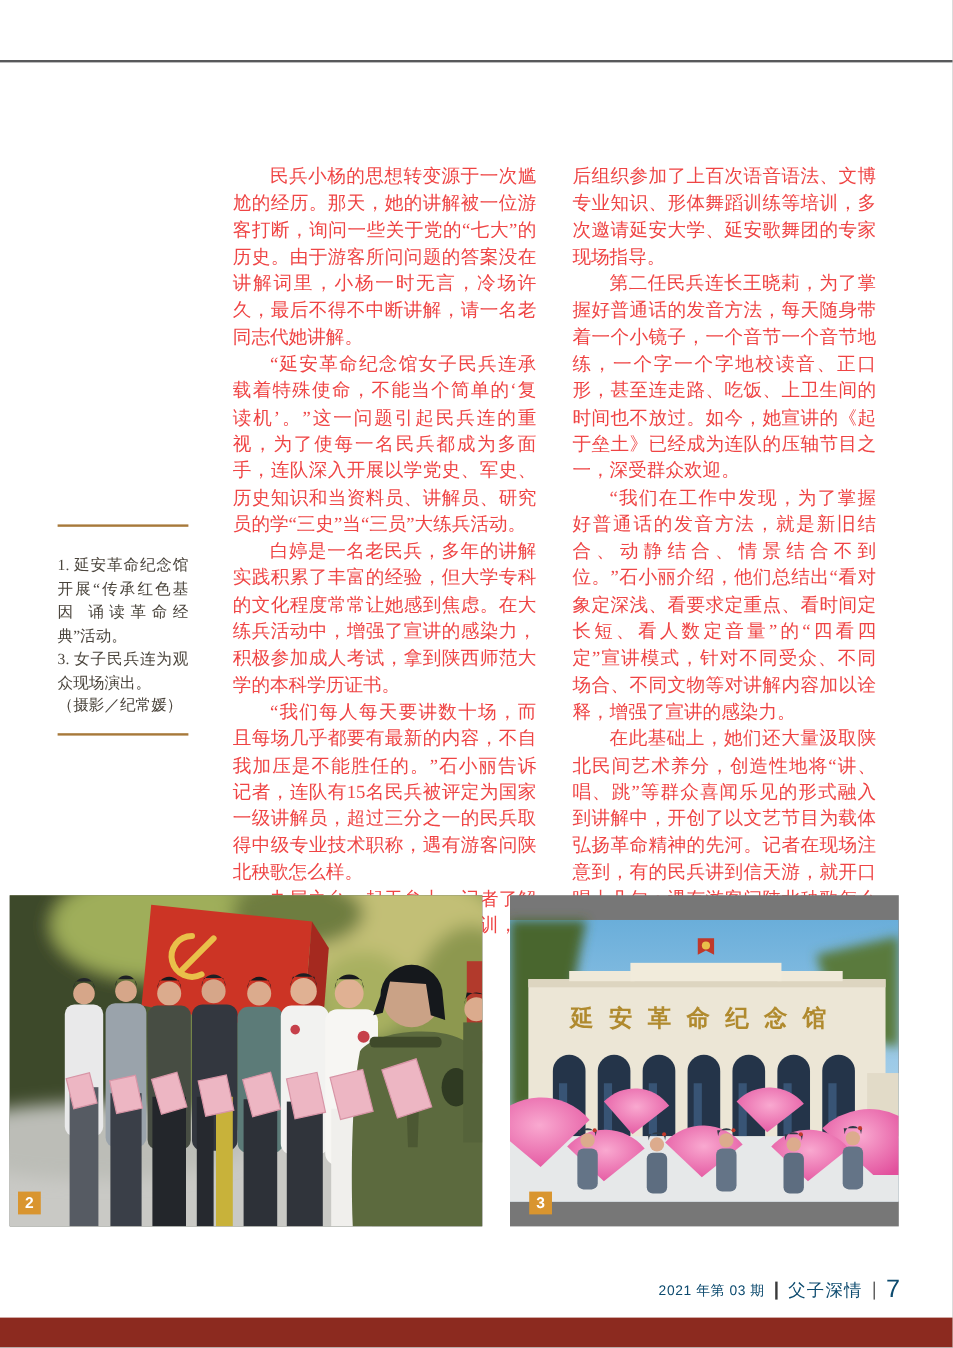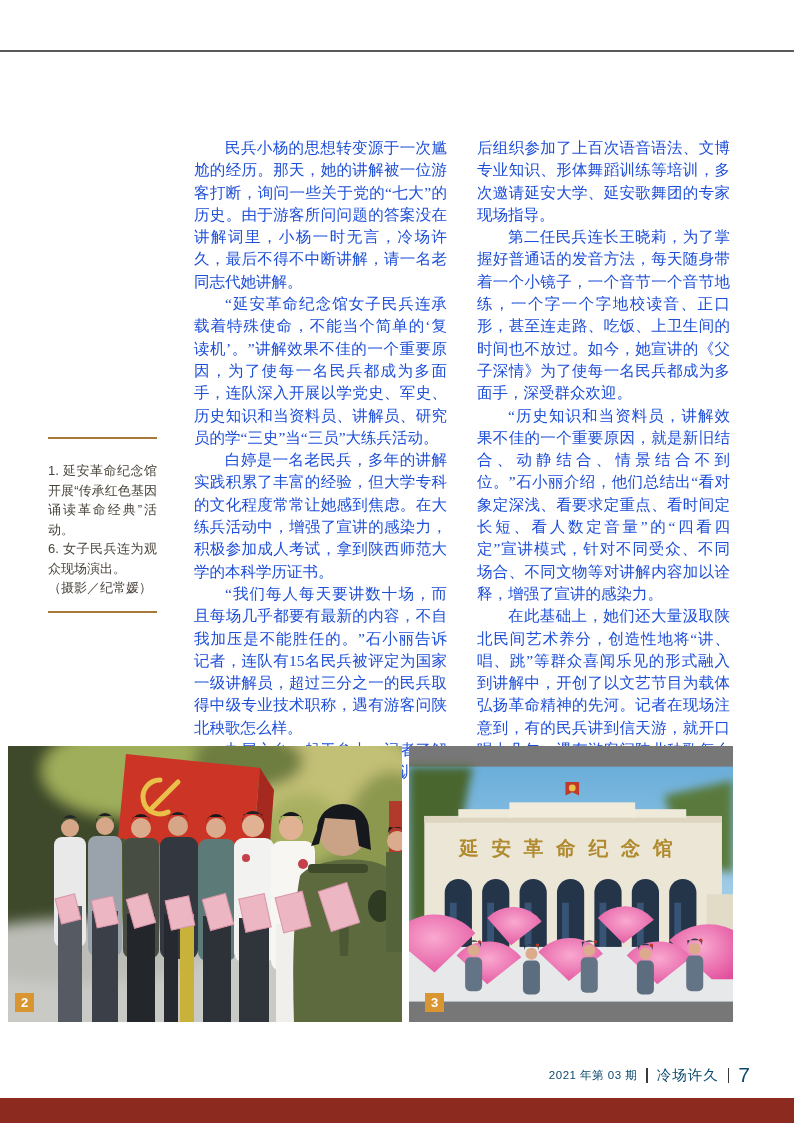"民兵小杨的思想转变源于一次尴尬的经历。那天，她的讲解被一位游客打断，询问一些关于" .col p { color: #1d4ed8 -> #ef4444 }
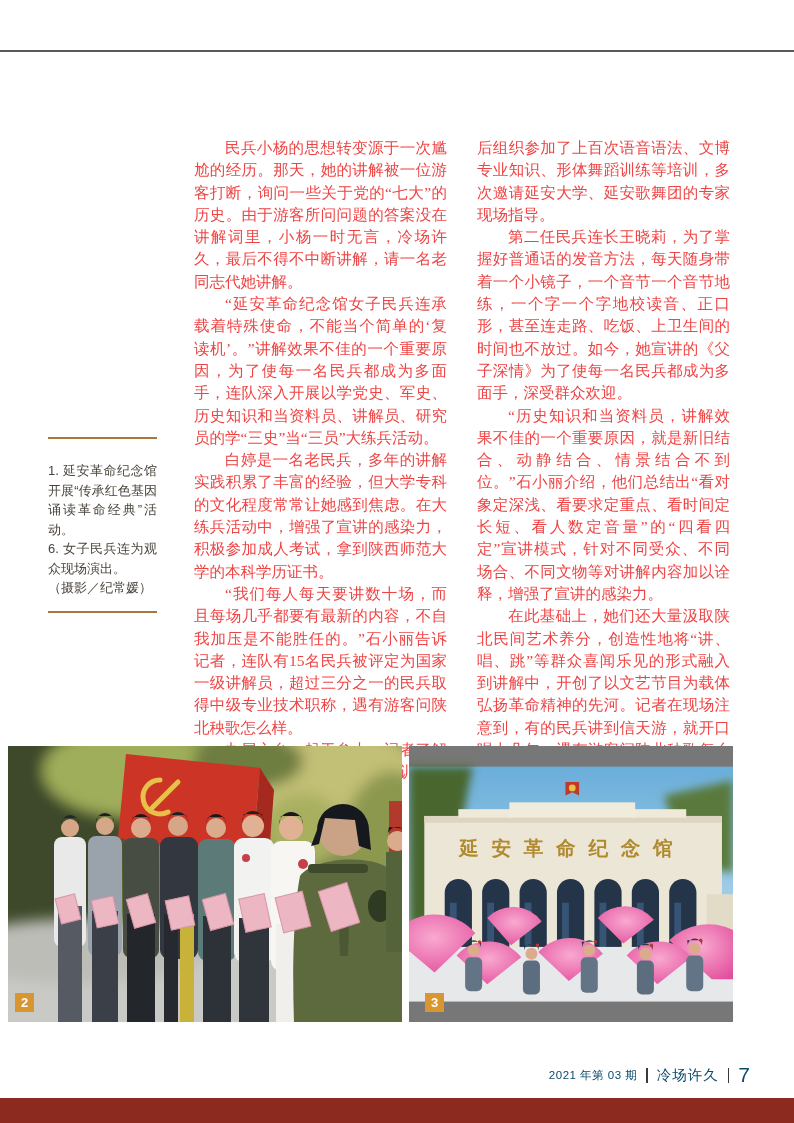"第二任民兵连长王晓莉，为了掌握好普通话的发音方法，每天随身带着一个小镜子，一个音" p { text: 父子深情》为了使每一名民兵都成为多面手 -> 起于垒土》已经成为连队的压轴节目之一 }
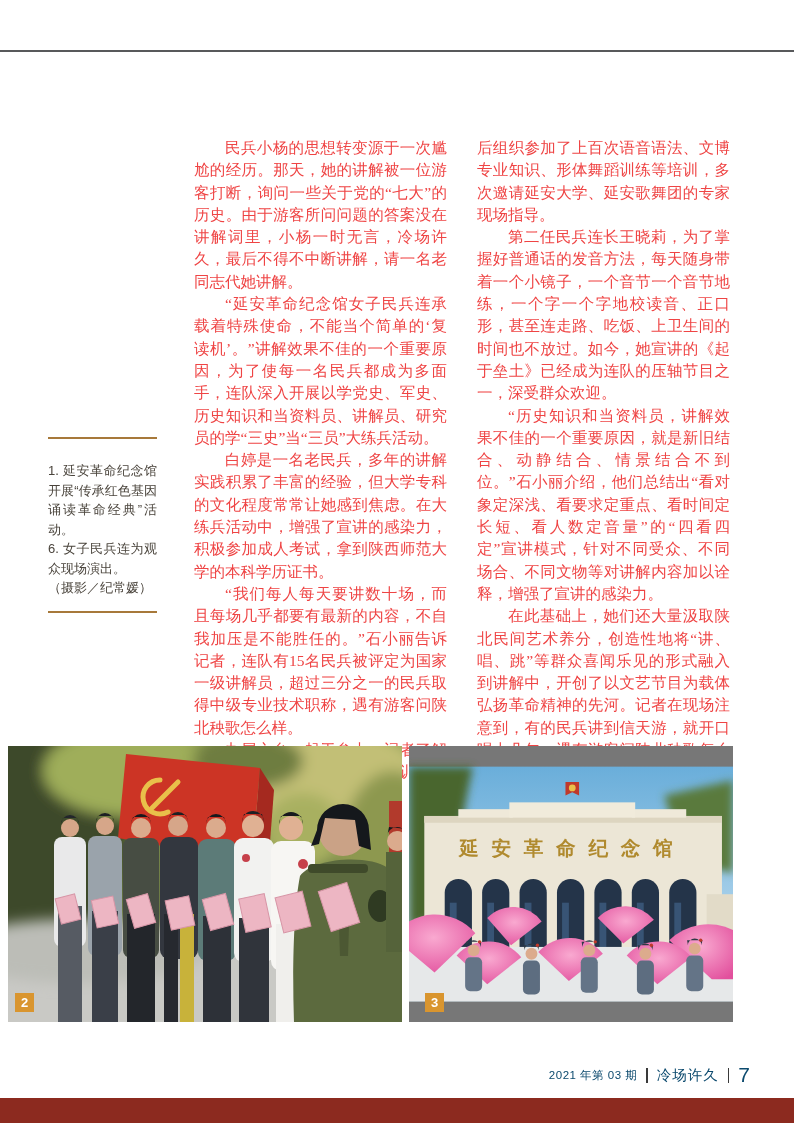"“延安革命纪念馆女子民兵连承载着特殊使命，不能当个简单的‘复读机’。”讲解效果不" p { text: 讲解效果不佳的一个重要原因 -> 这一问题引起民兵连的重视 }
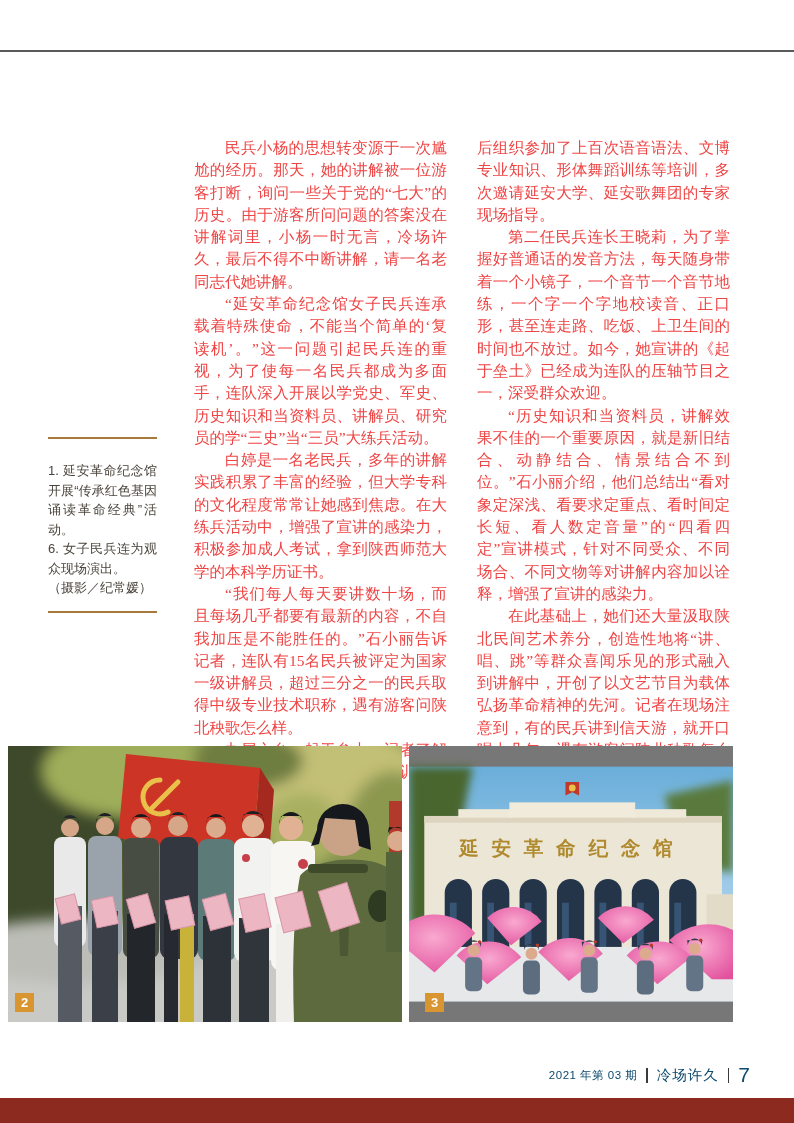"“历史知识和当资料员，讲解效果不佳的一个重要原因，就是新旧结合、动静结合、情景结" p { text: 历史知识和当资料员，讲解效果不佳的一个重要原因 -> 我们在工作中发现，为了掌握好普通话的发音方法 }
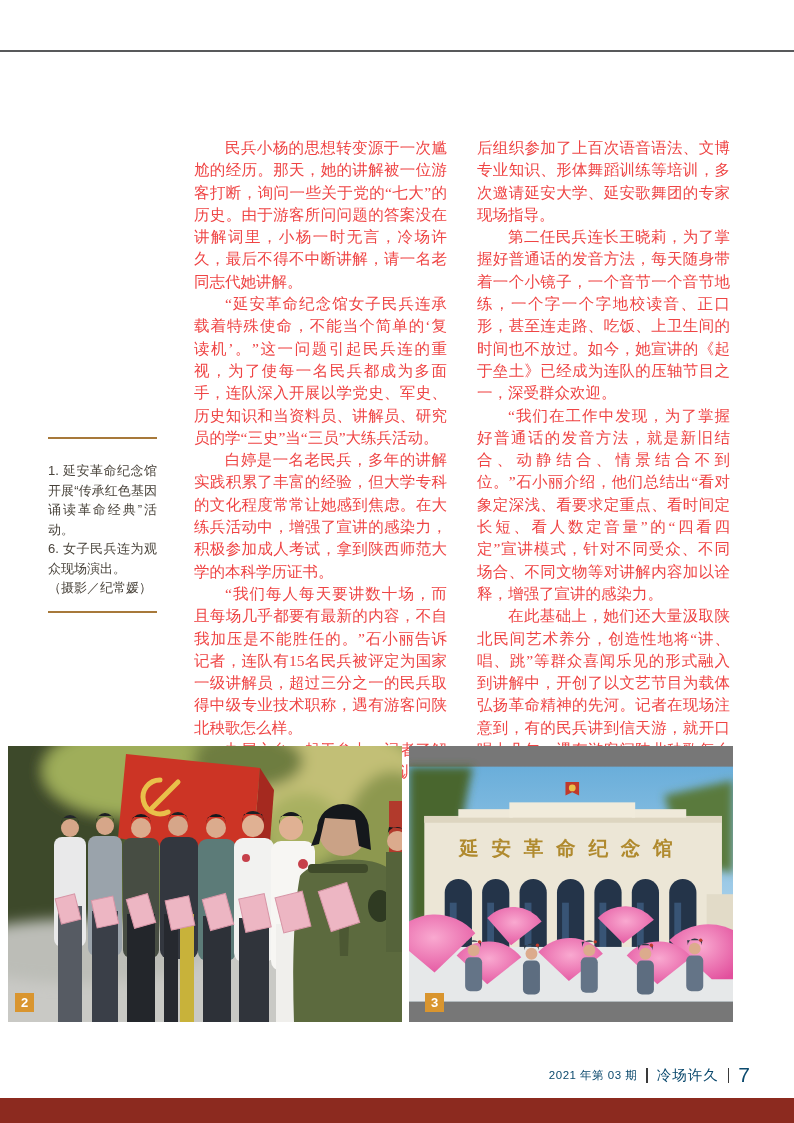"1. 延安革命纪念馆开展“传承红色基因 诵读革命经典”活动。" .caption-block { font-family: Liberation Sans, sans-serif -> Liberation Serif, serif }
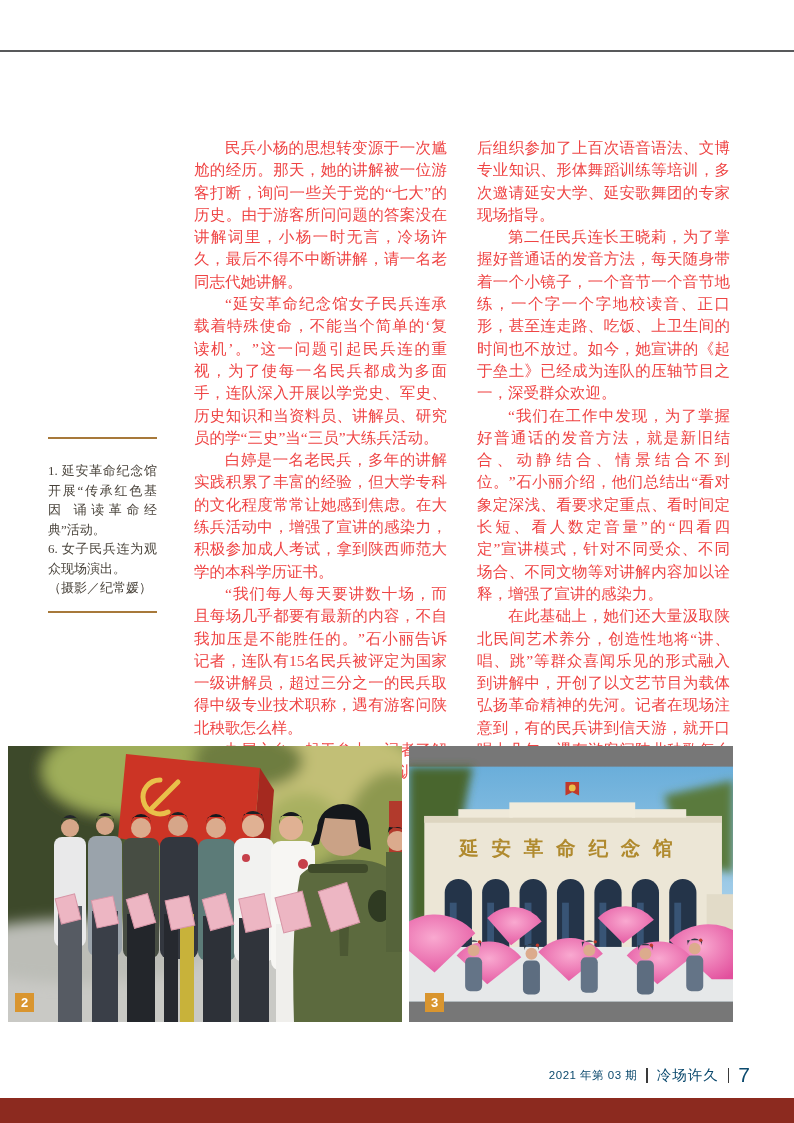"6. 女子民兵连为观众现场演出。" p { text: 6 -> 3 }
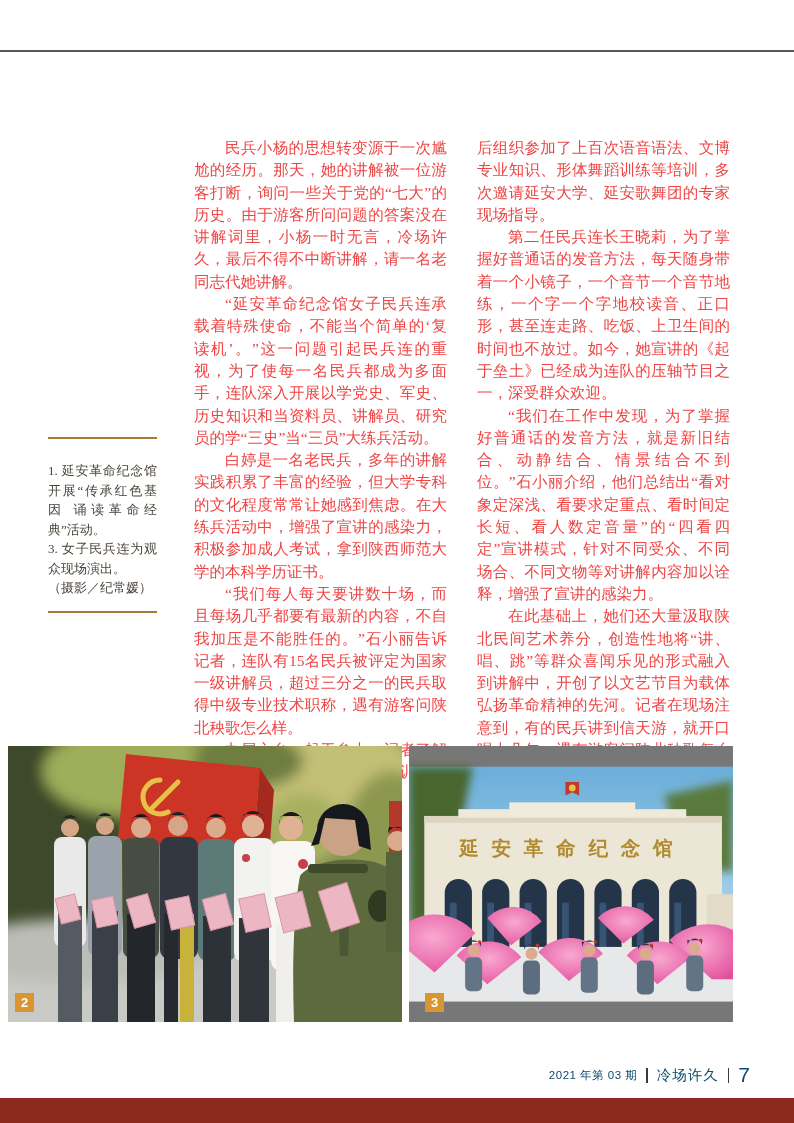"延安革命纪念馆" .photo-right { left: 409px -> 425px }
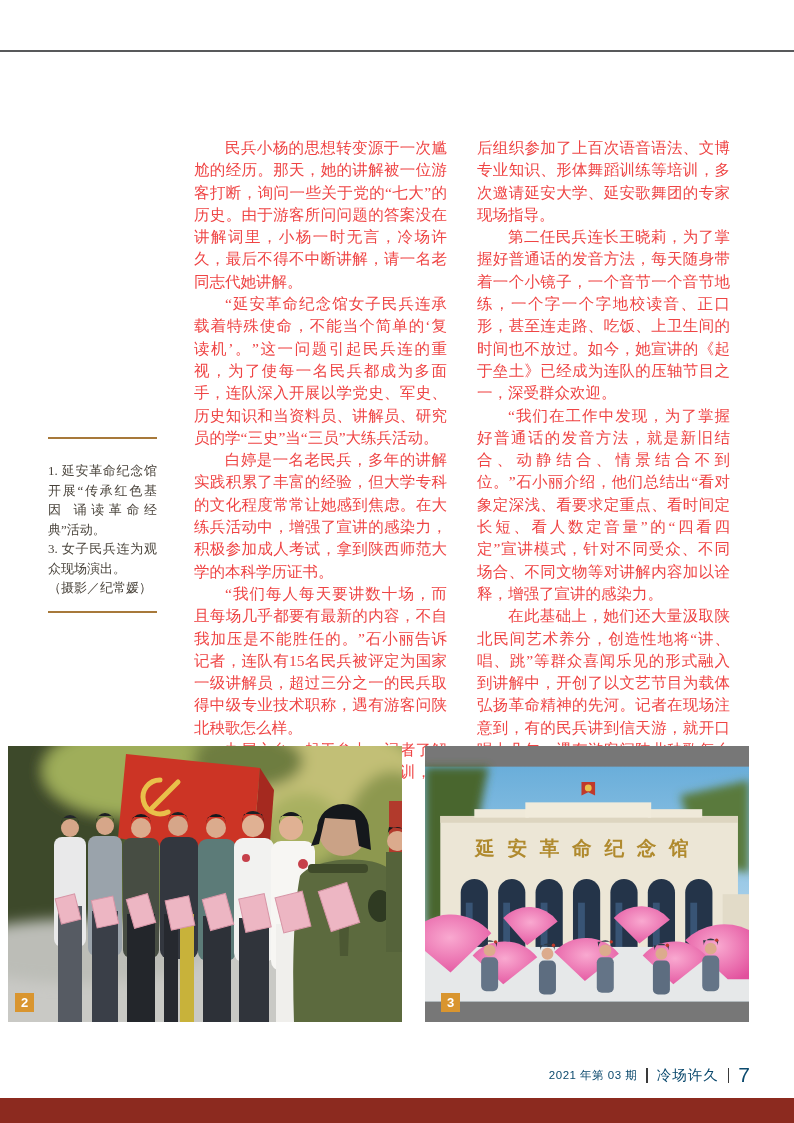"冷场许久" span.magazine { text: 冷场许久 -> 父子深情 }
